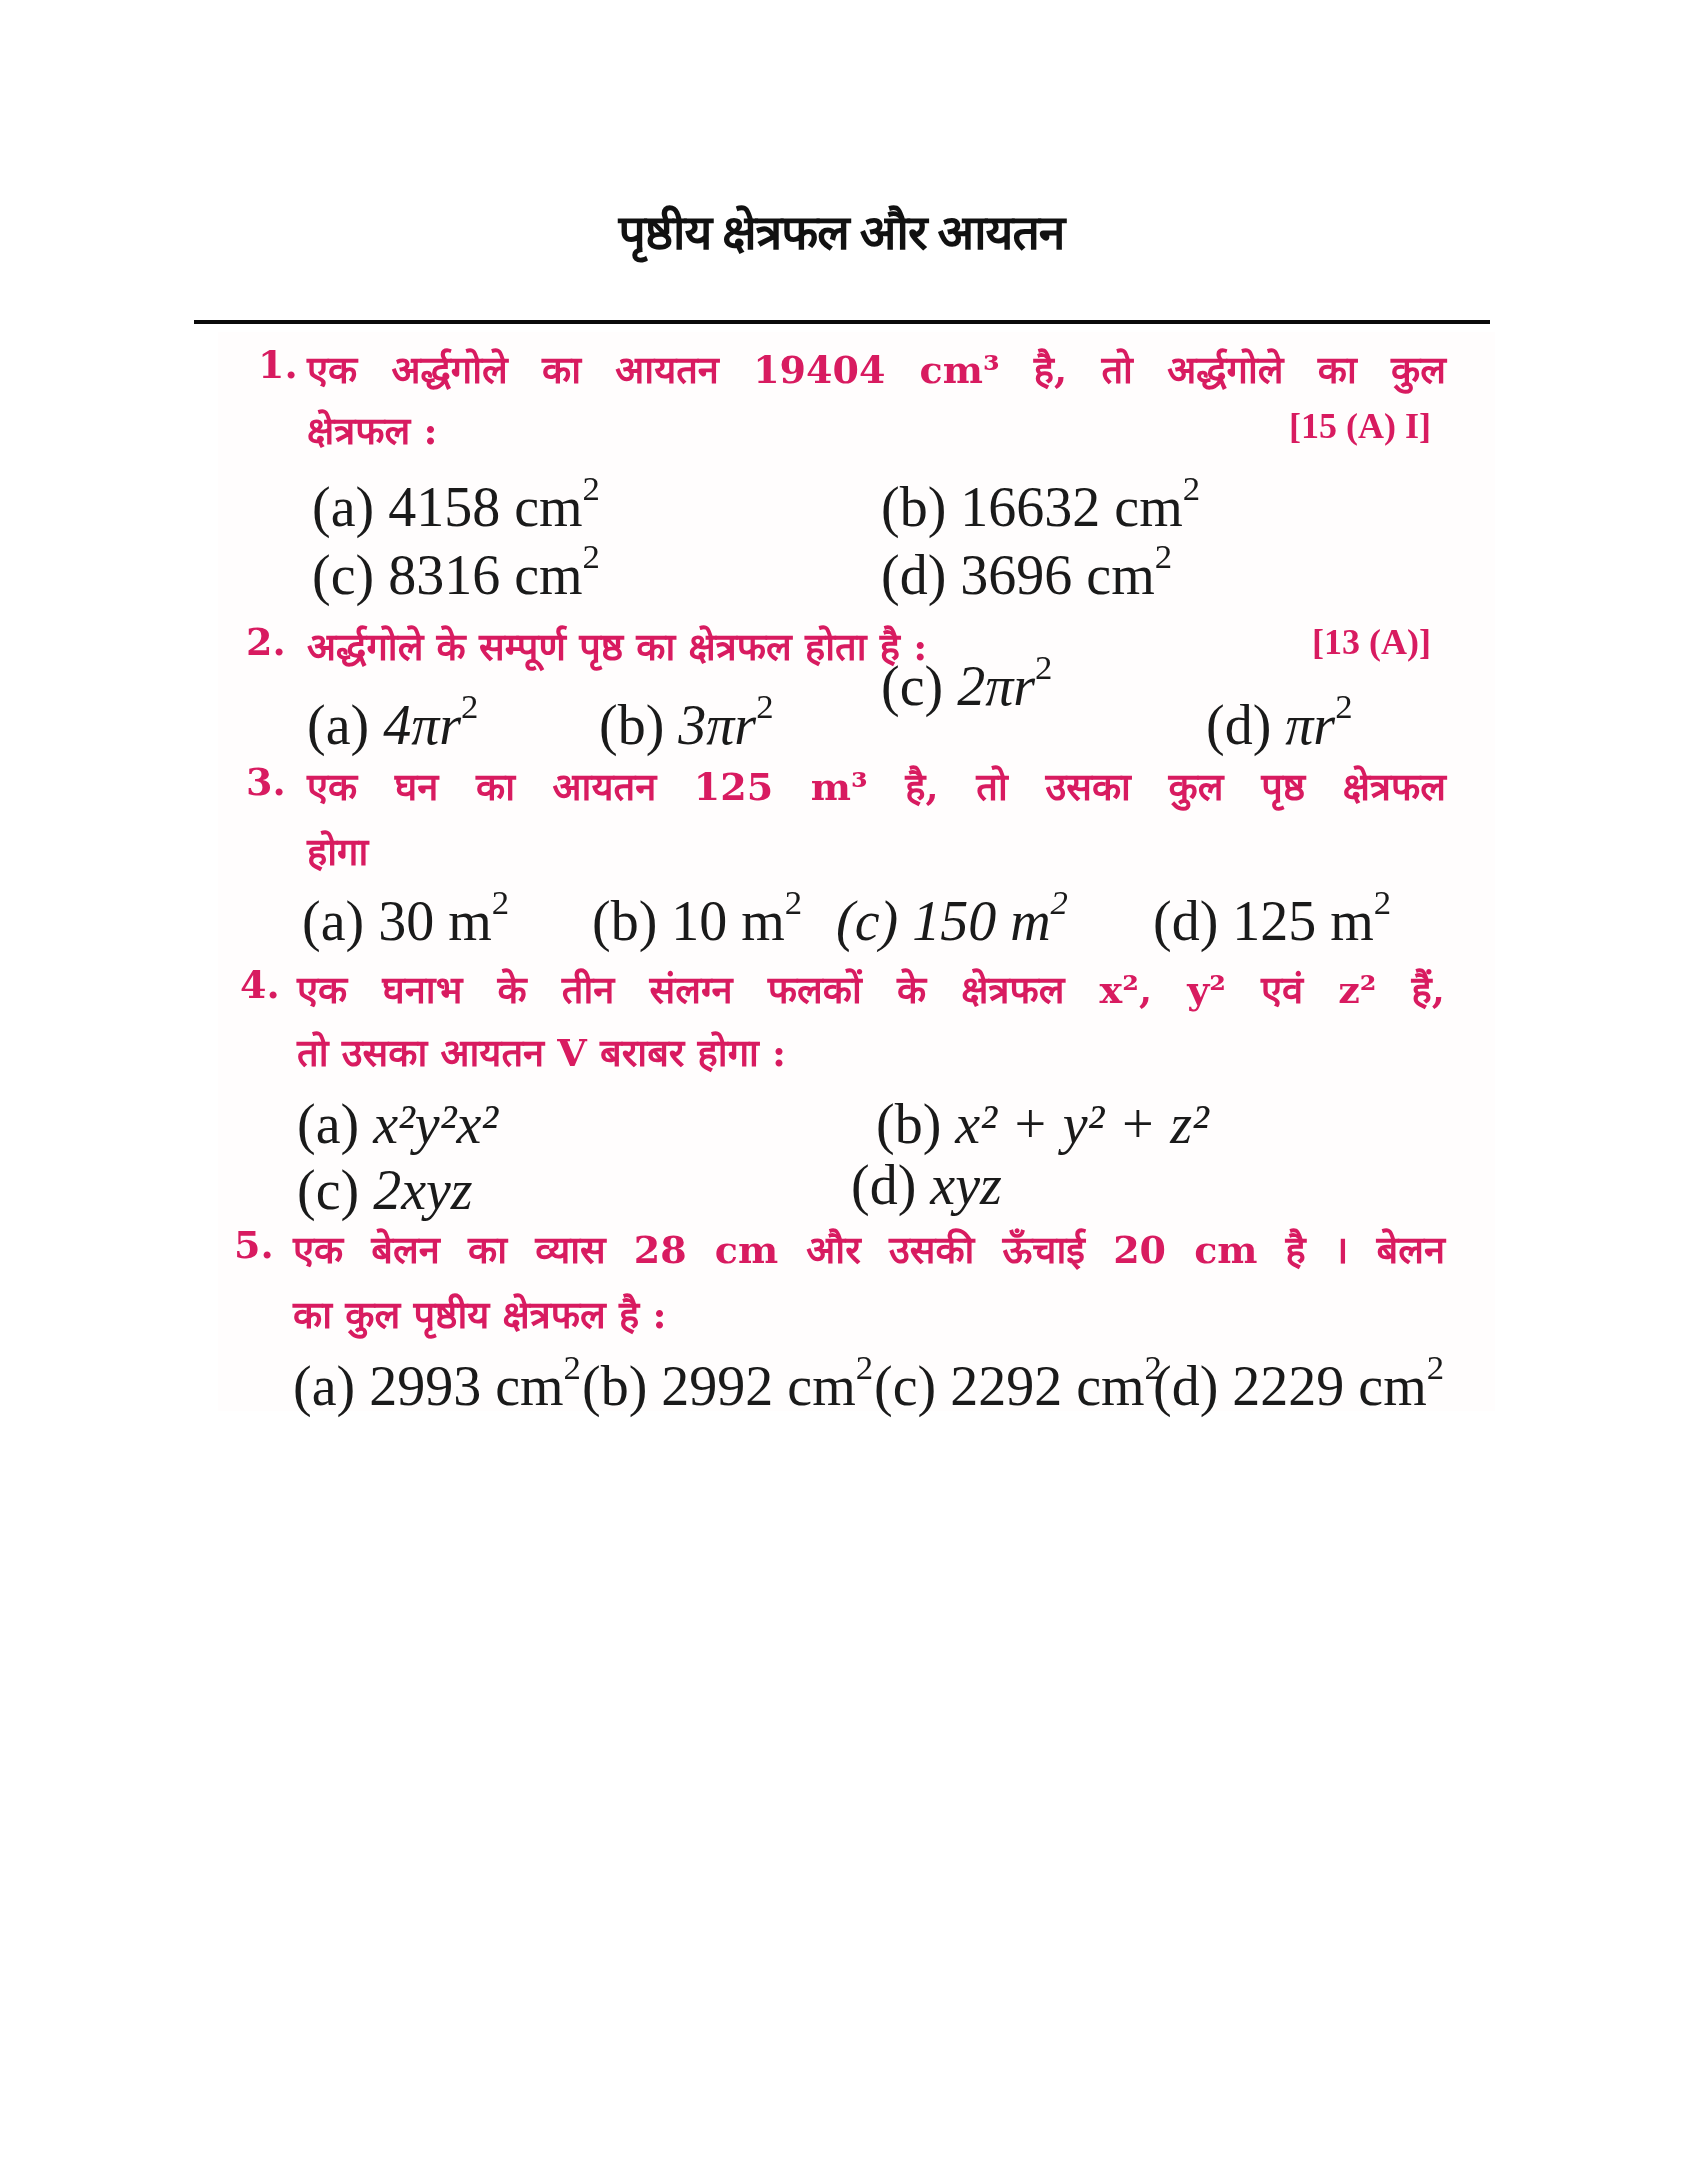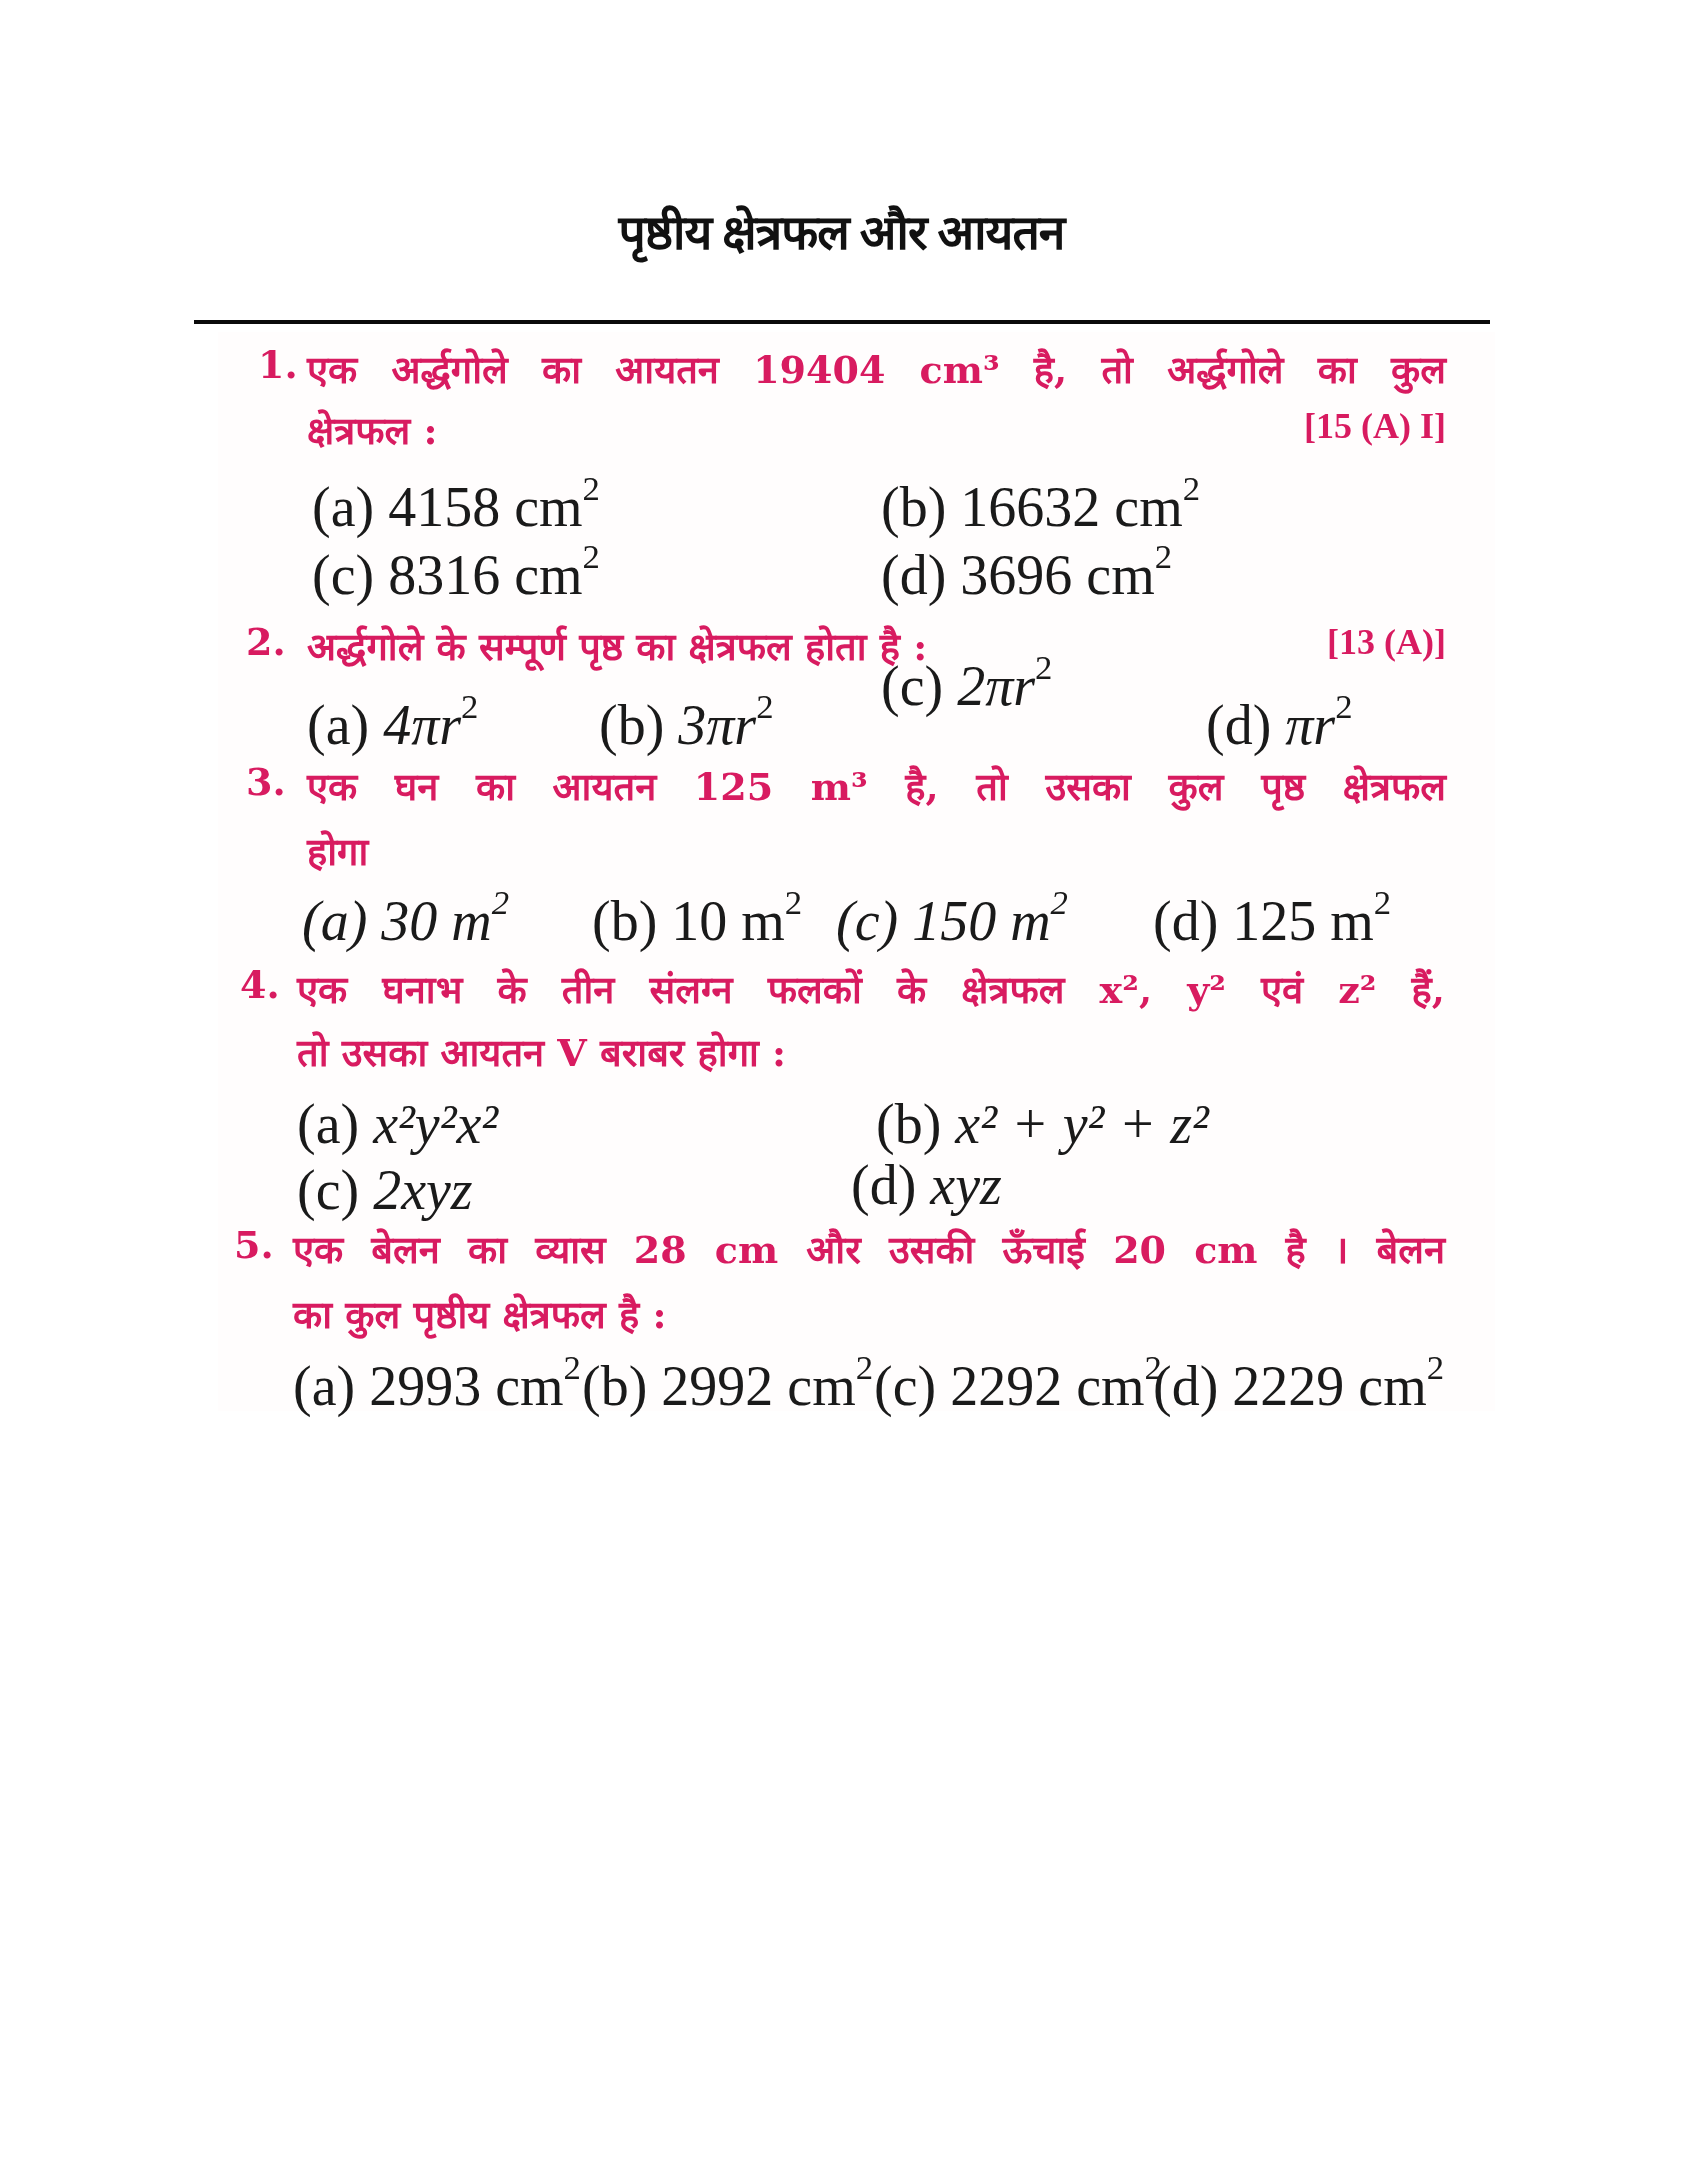"[15 (A) I]" .ref { right: 0 -> 15px }
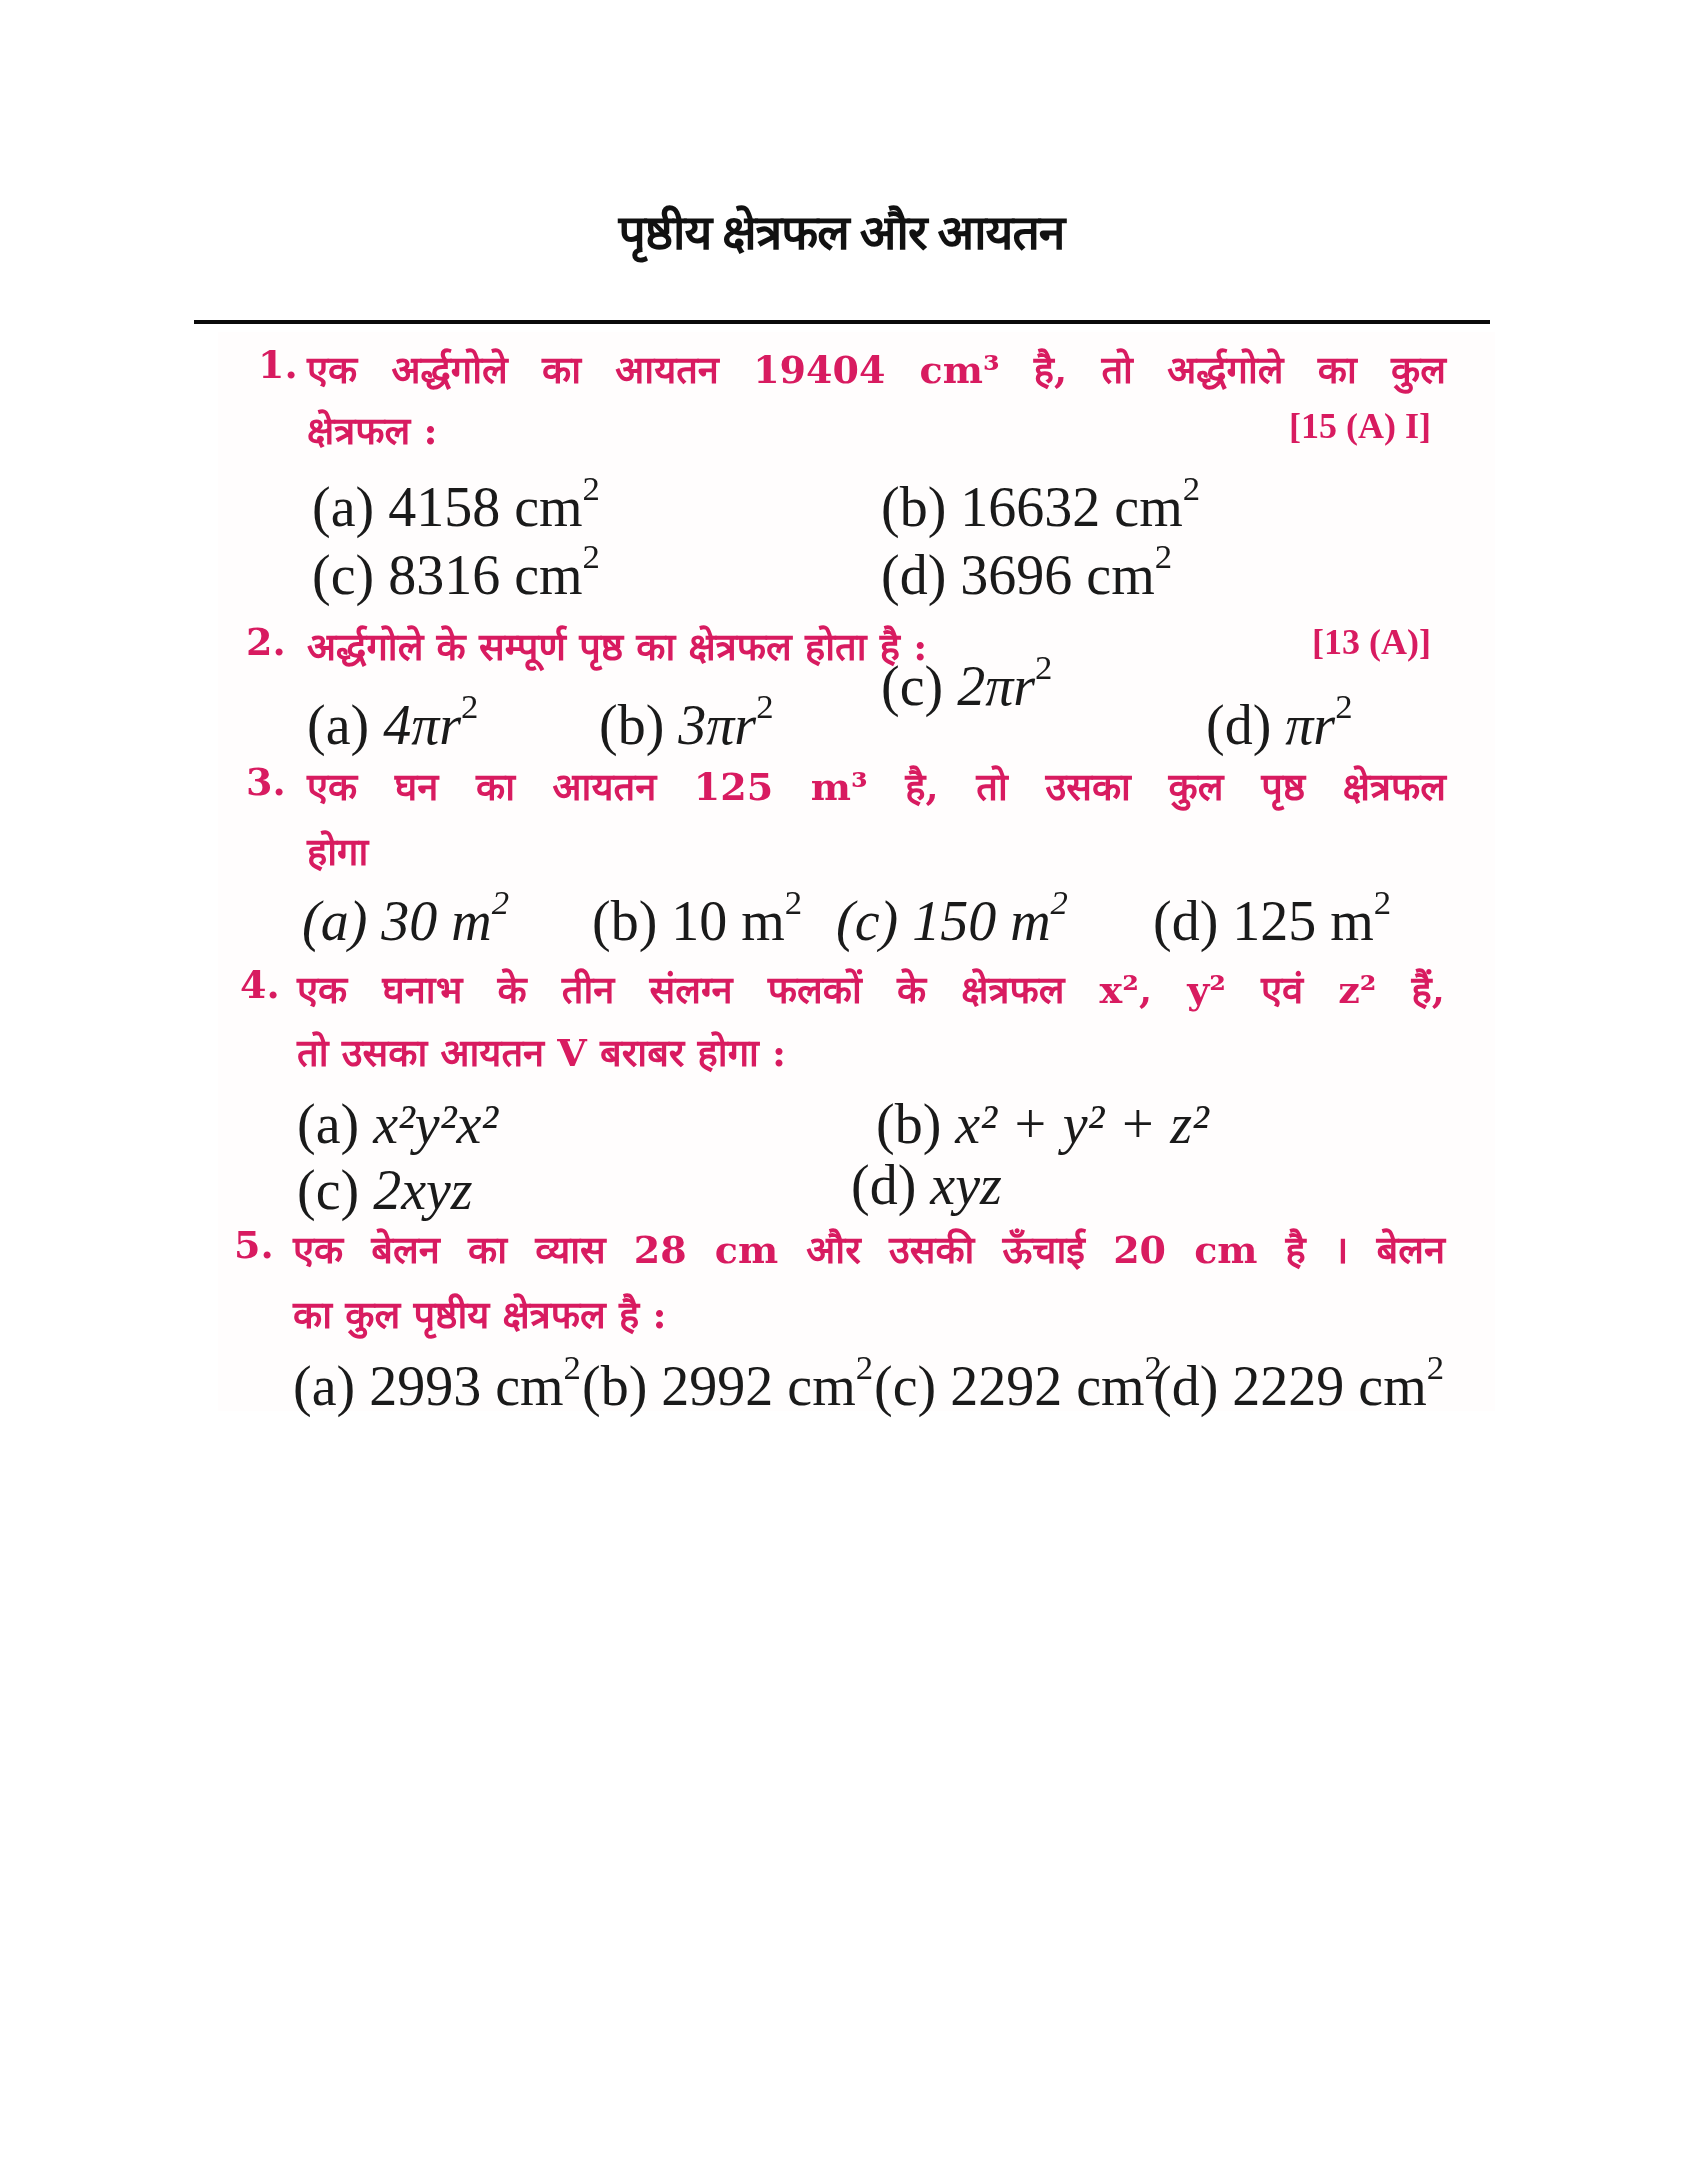"(a) 30 m2" div.opt { font-style: italic -> none }
